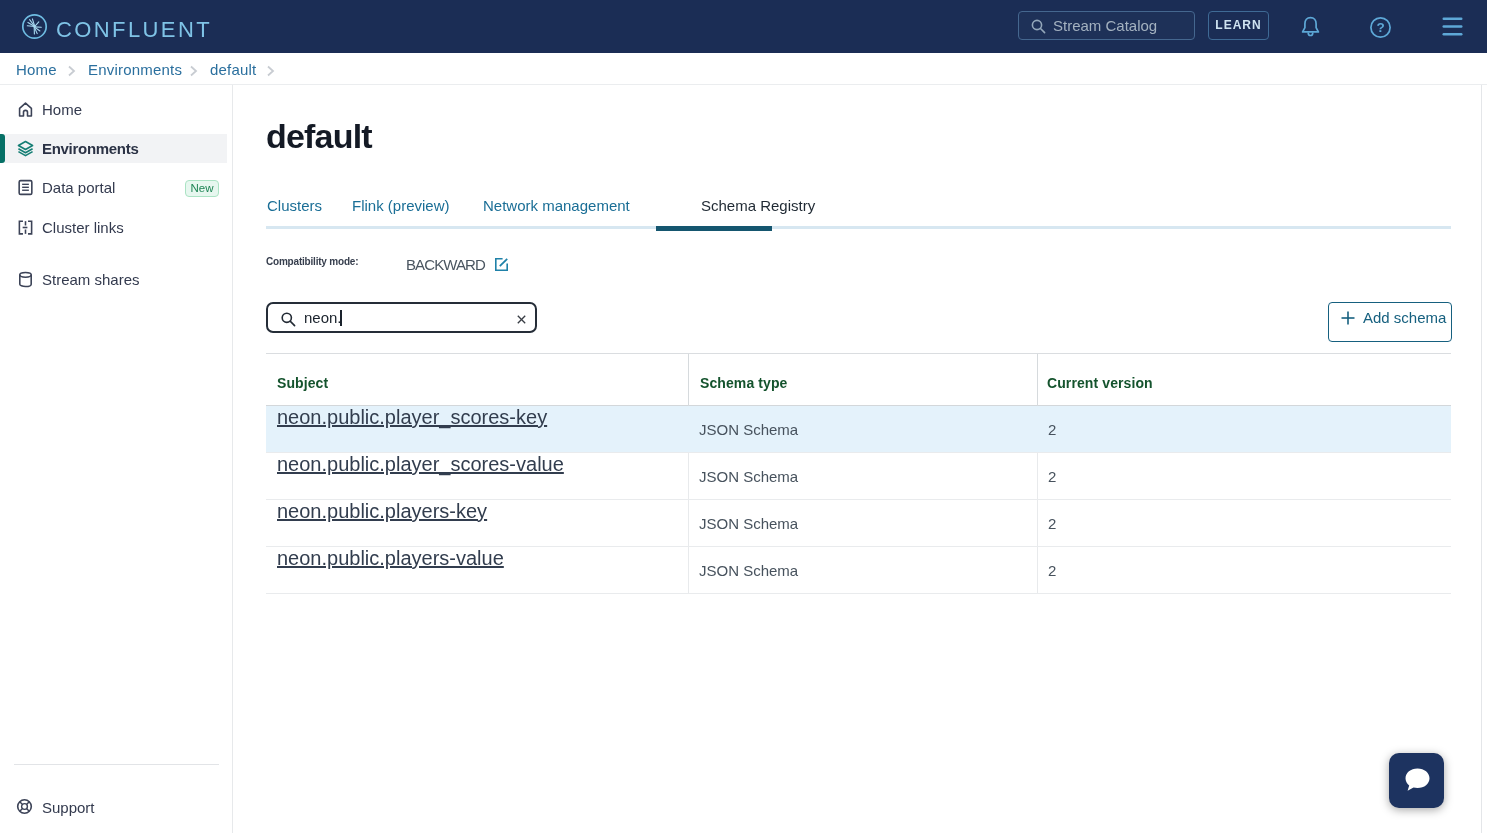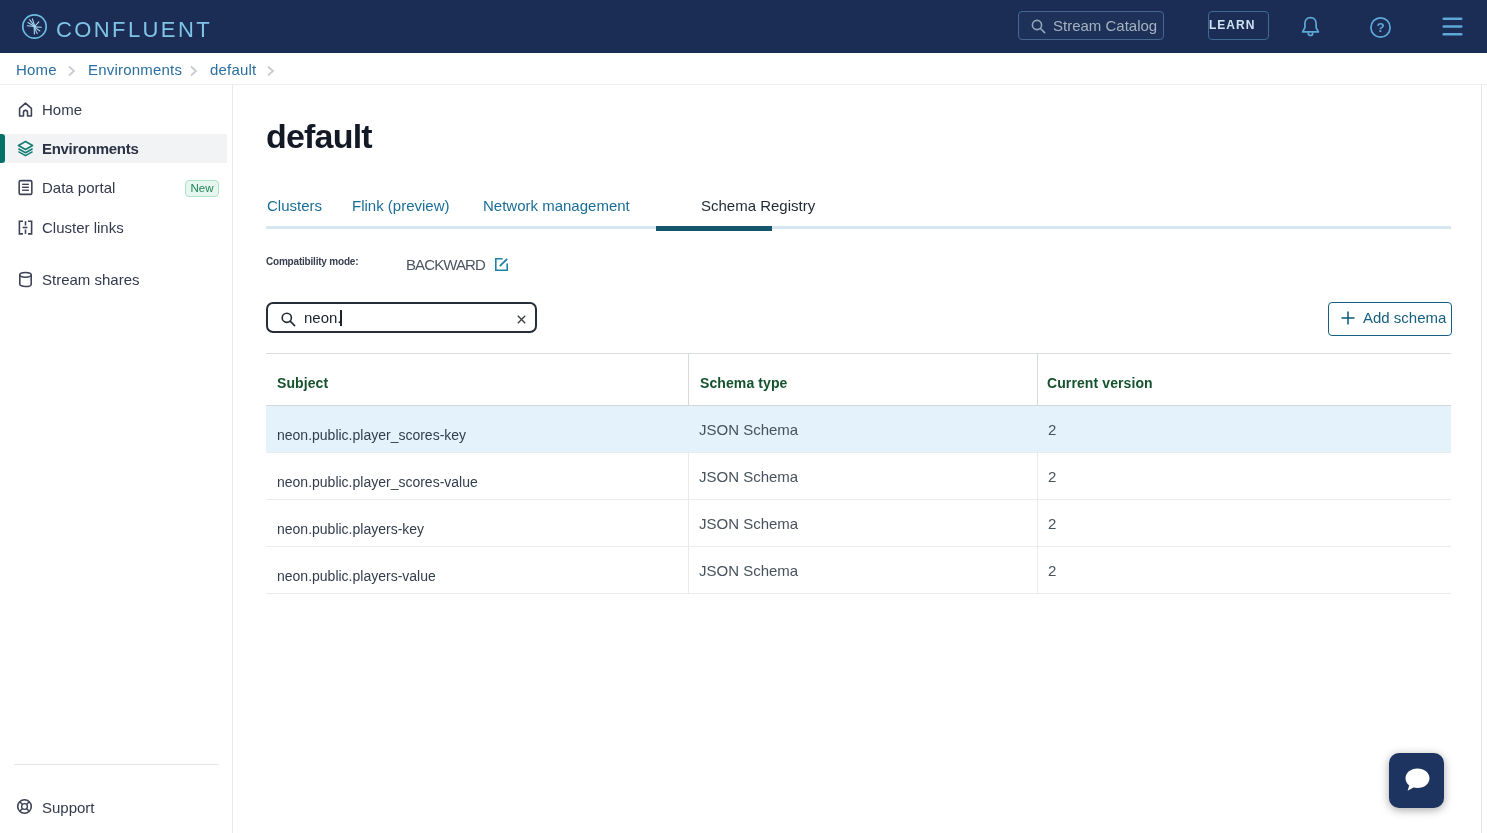"Stream Catalog" #navsearch { width: 146px -> 177px }
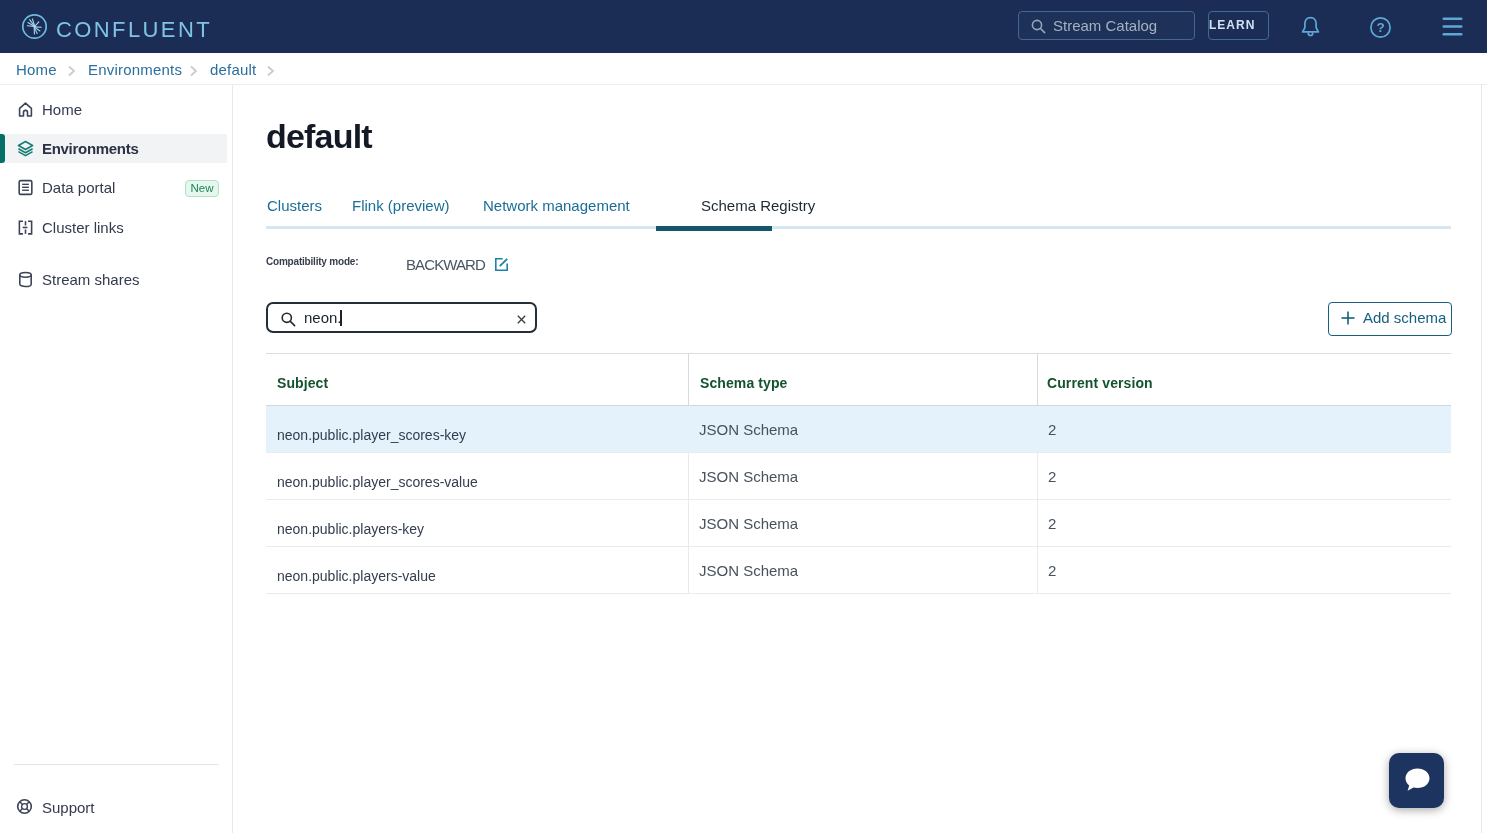"LEARN" #learnbtn { text-align: left -> center }
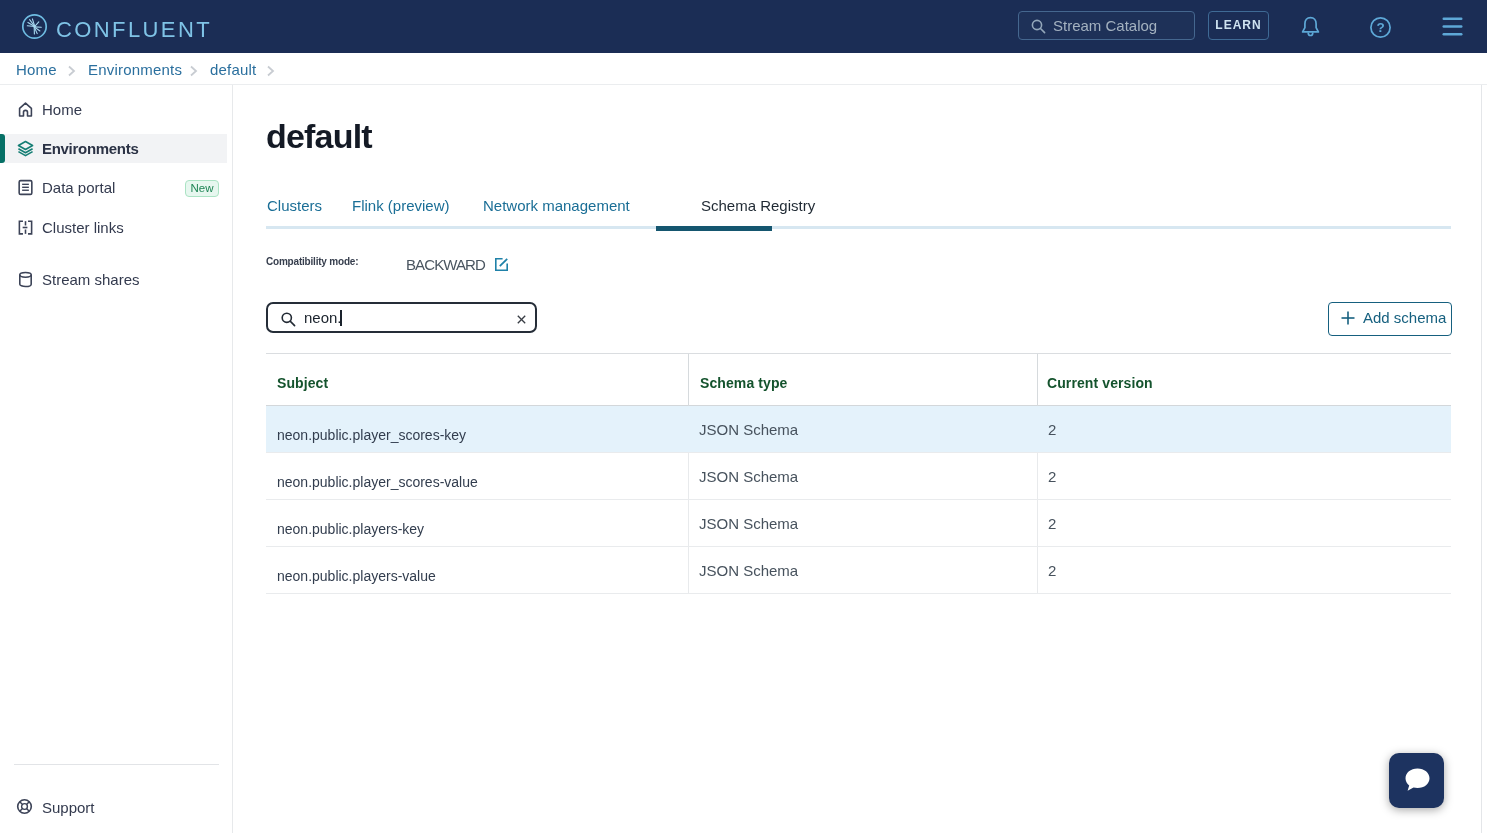"Add schema" #addbtn { height: 34px -> 40px }
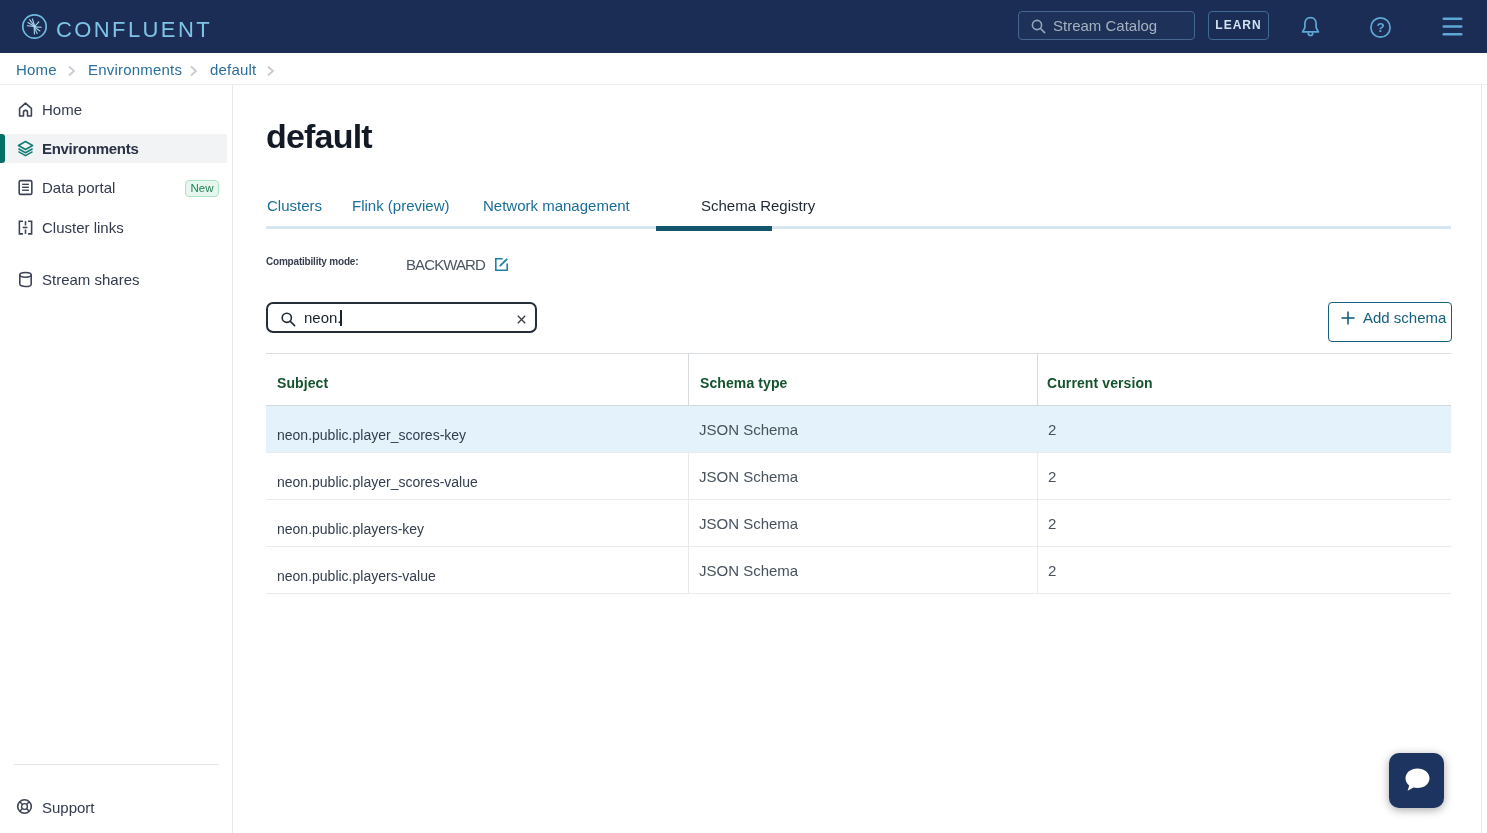"neon.public.player_scores-key" .cell-link { font-size: 14px -> 20px; text-decoration: none -> underline; top: 21px -> 0 }
